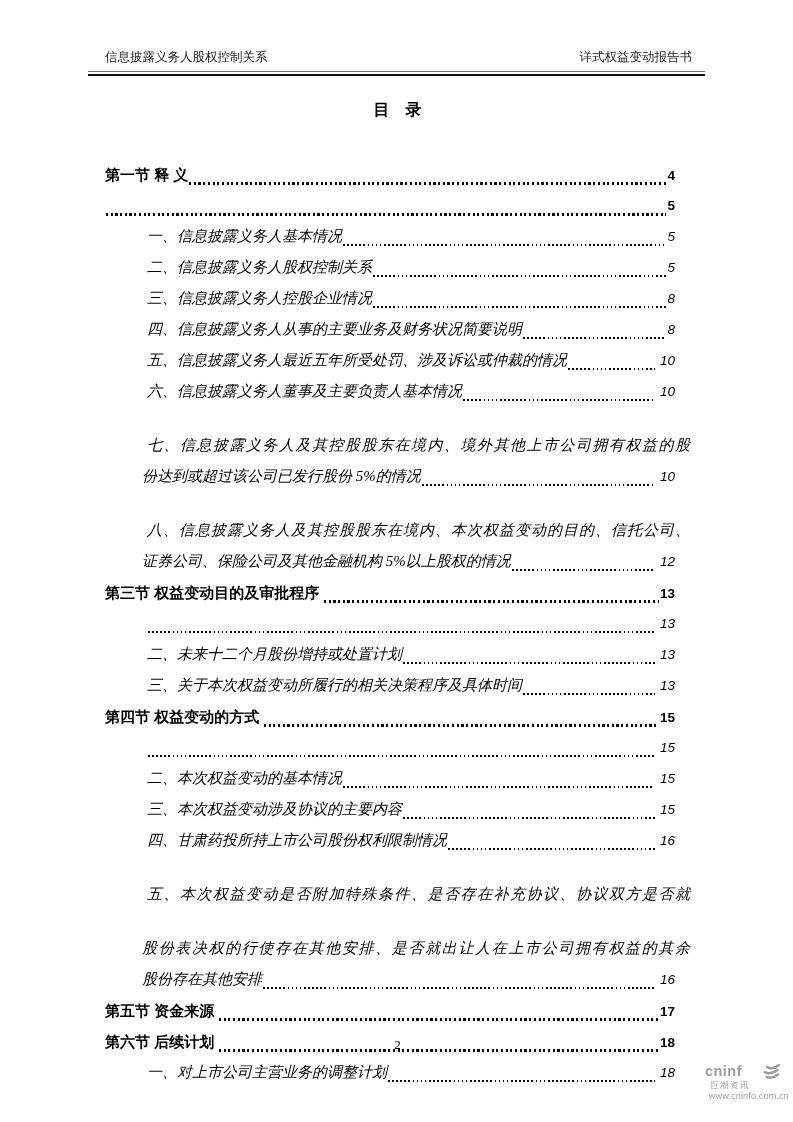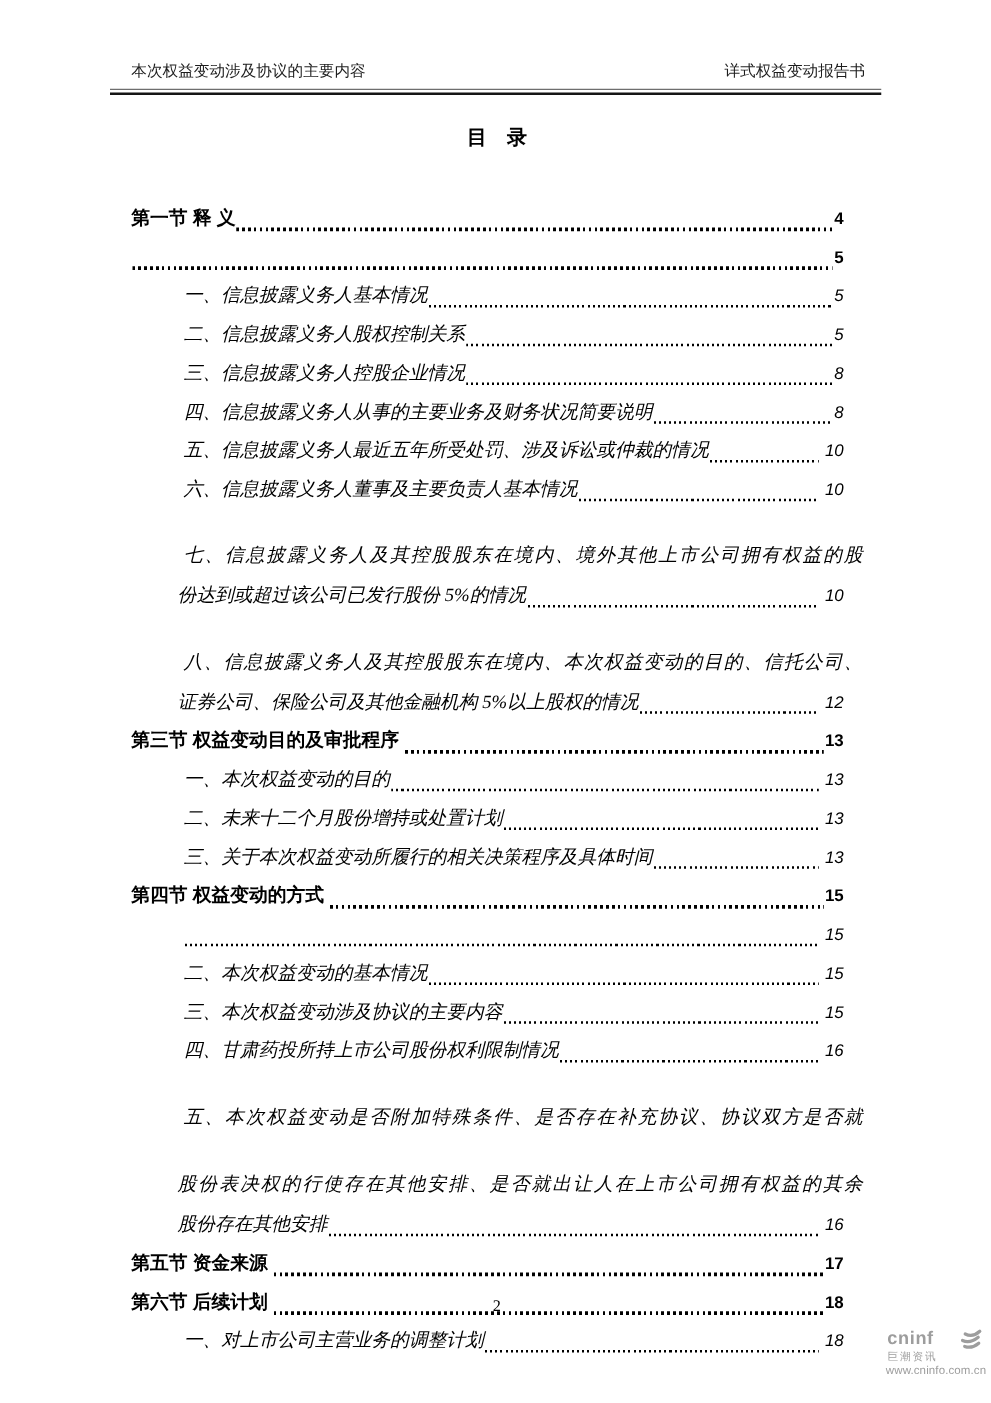"本次权益变动涉及协议的主要内容" span { text: 本次权益变动涉及协议的主要内容 -> 信息披露义务人股权控制关系 }
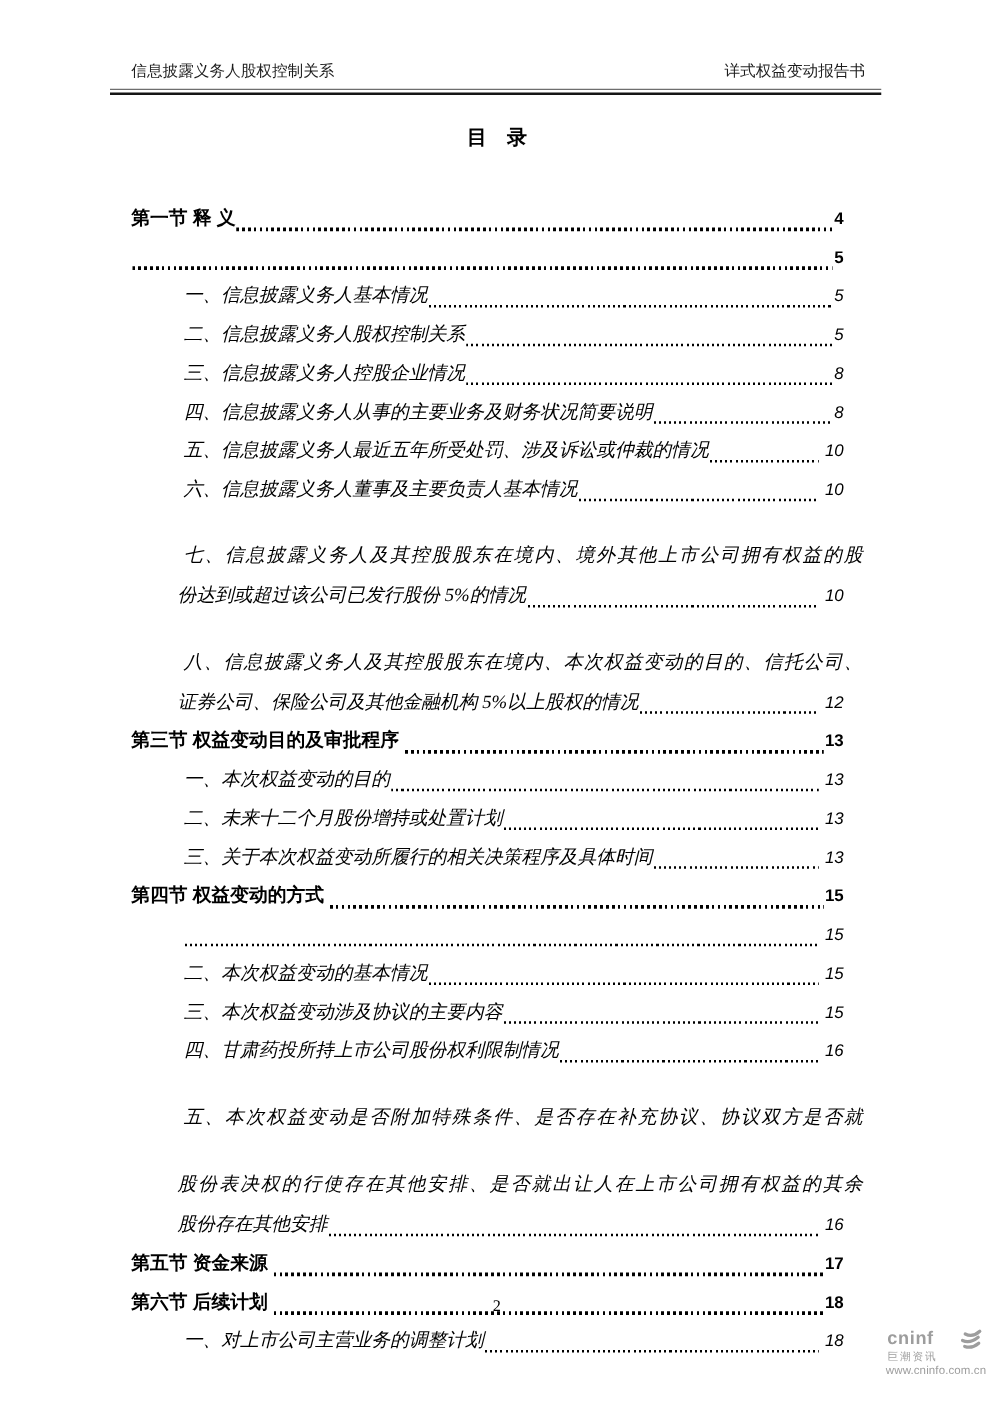"一、本次权益变动的目的" span.txt { html: <span>一、本次权益变动的目的</span> -> none }
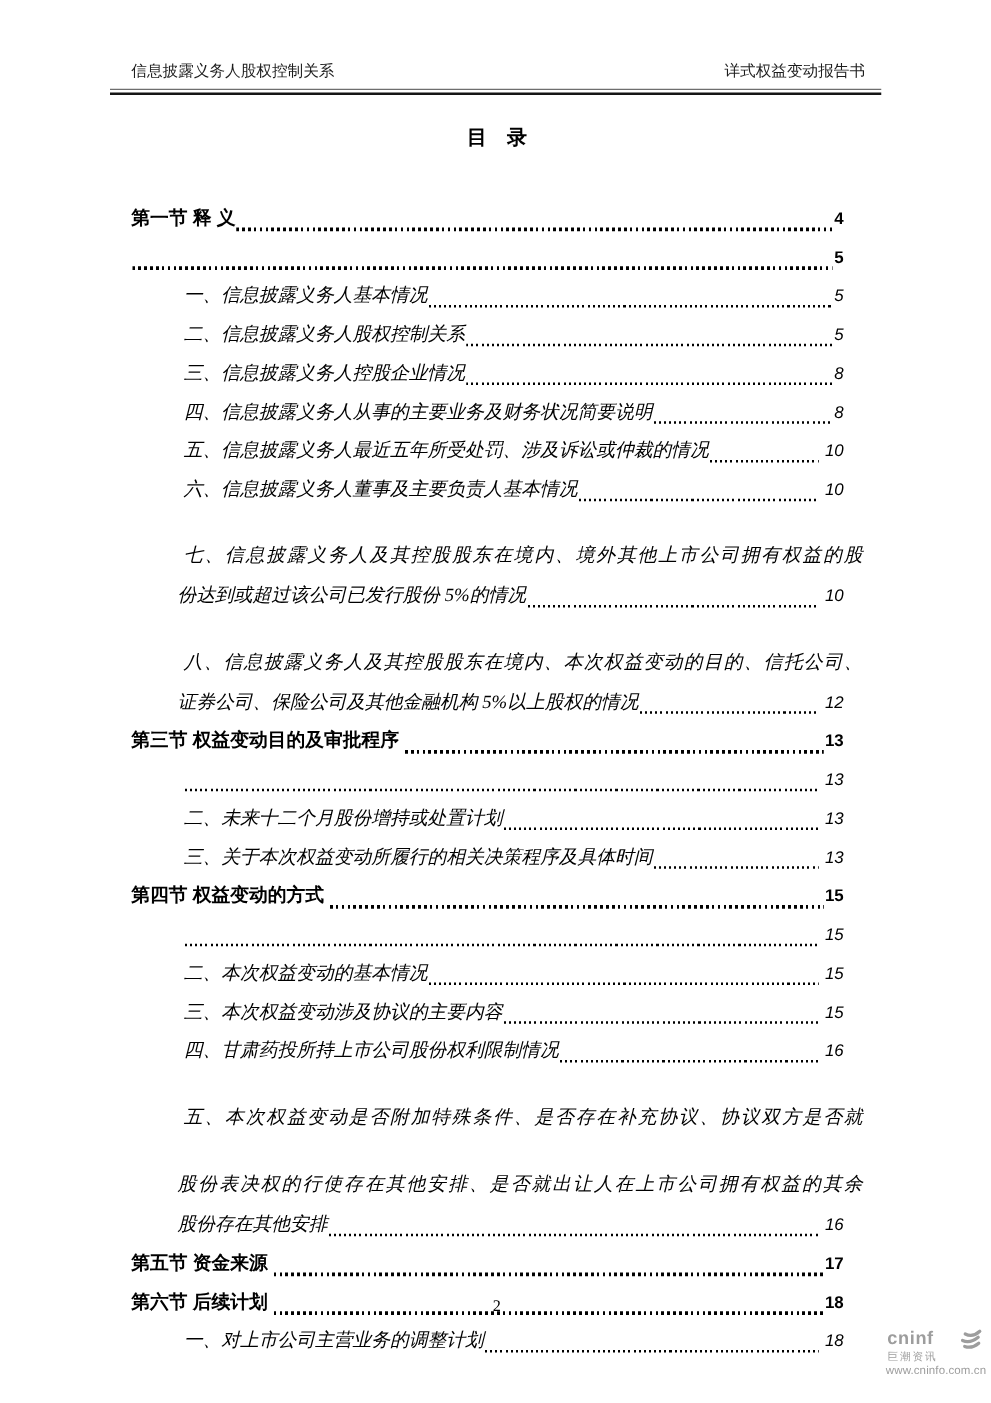"cninf" .cninf .row1 { justify-content: flex-end -> center }
